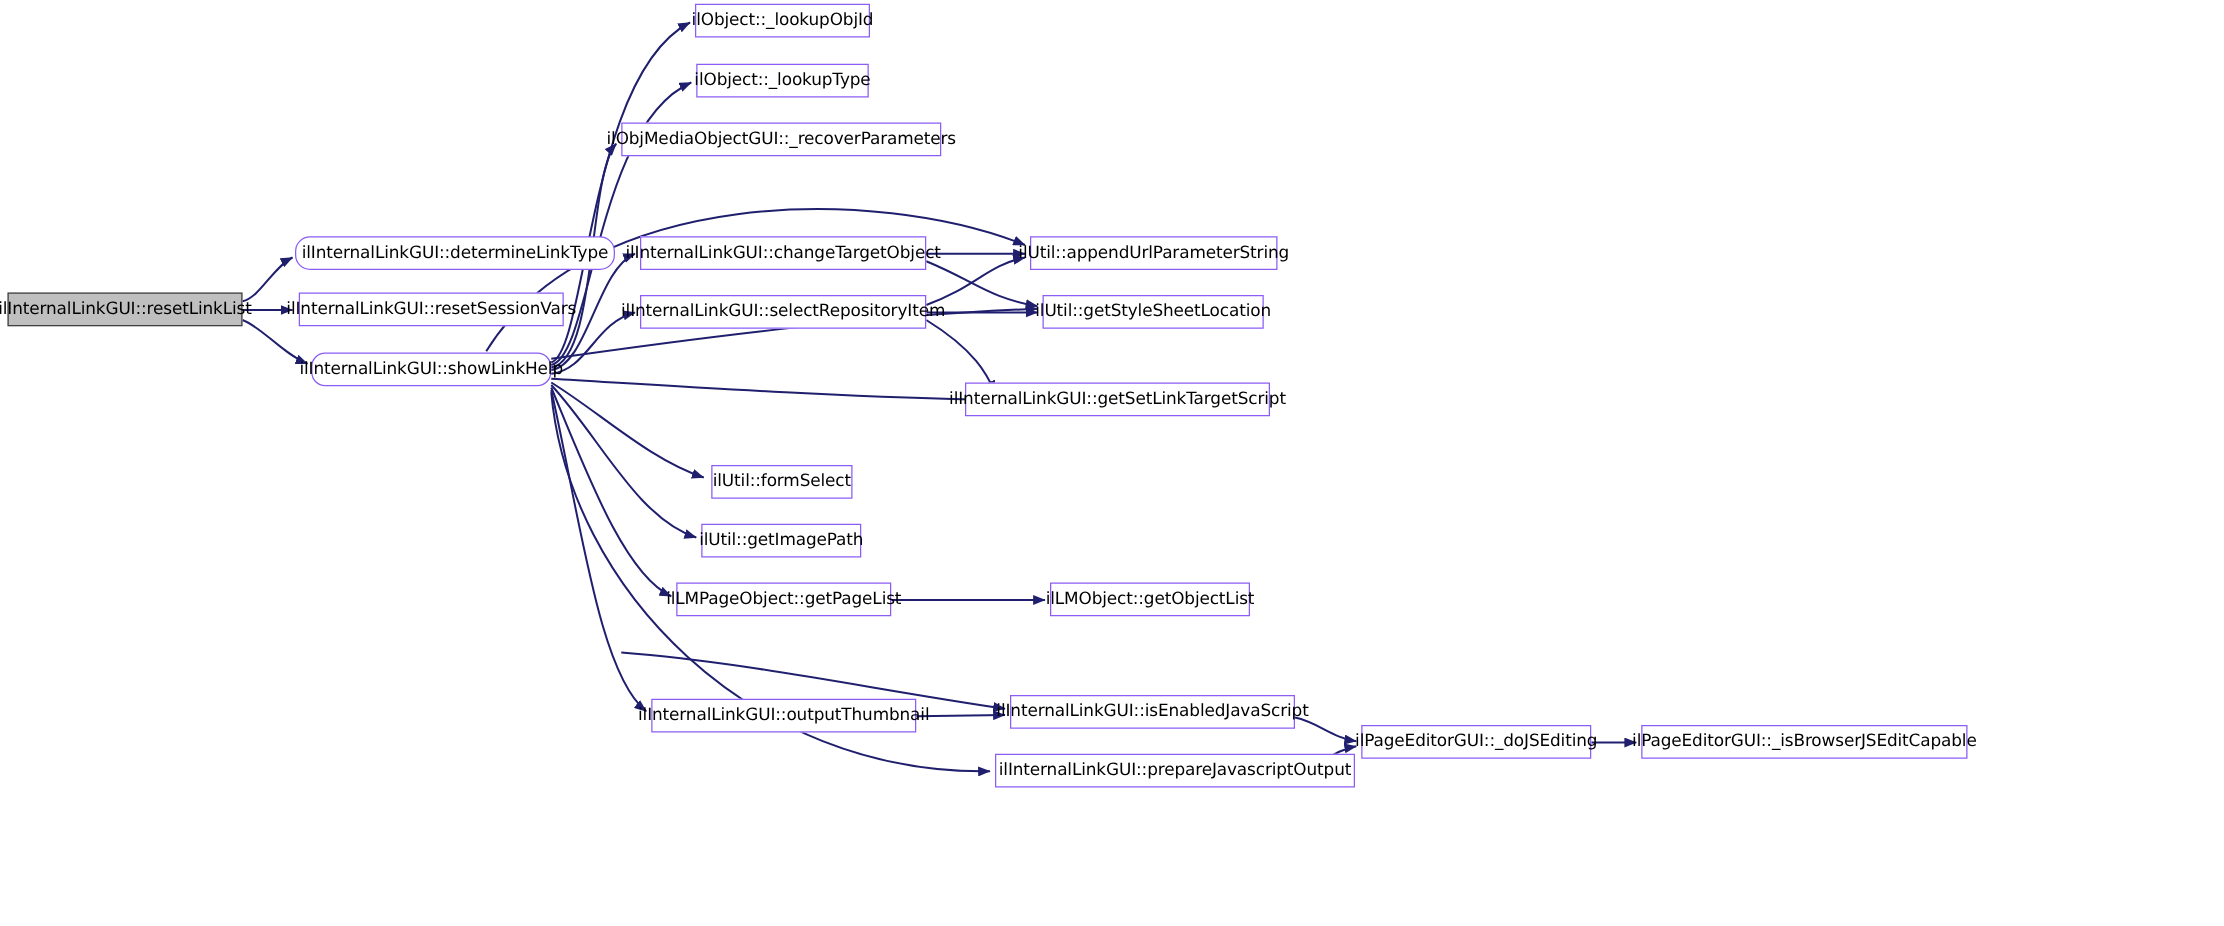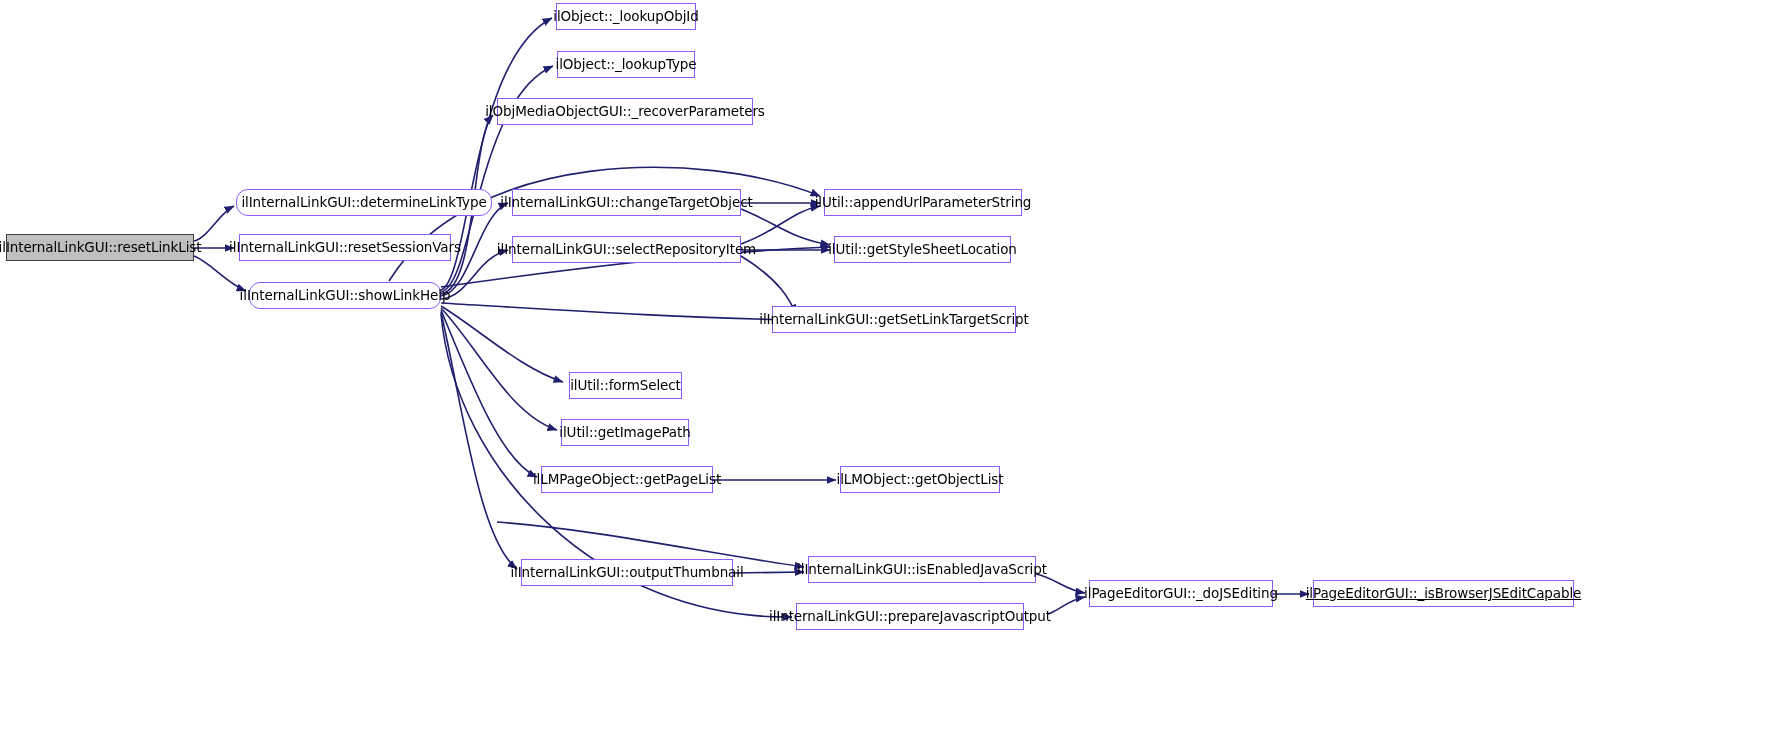"ilPageEditorGUI::_isBrowserJSEditCapable" div.node { text-decoration: underline -> none }
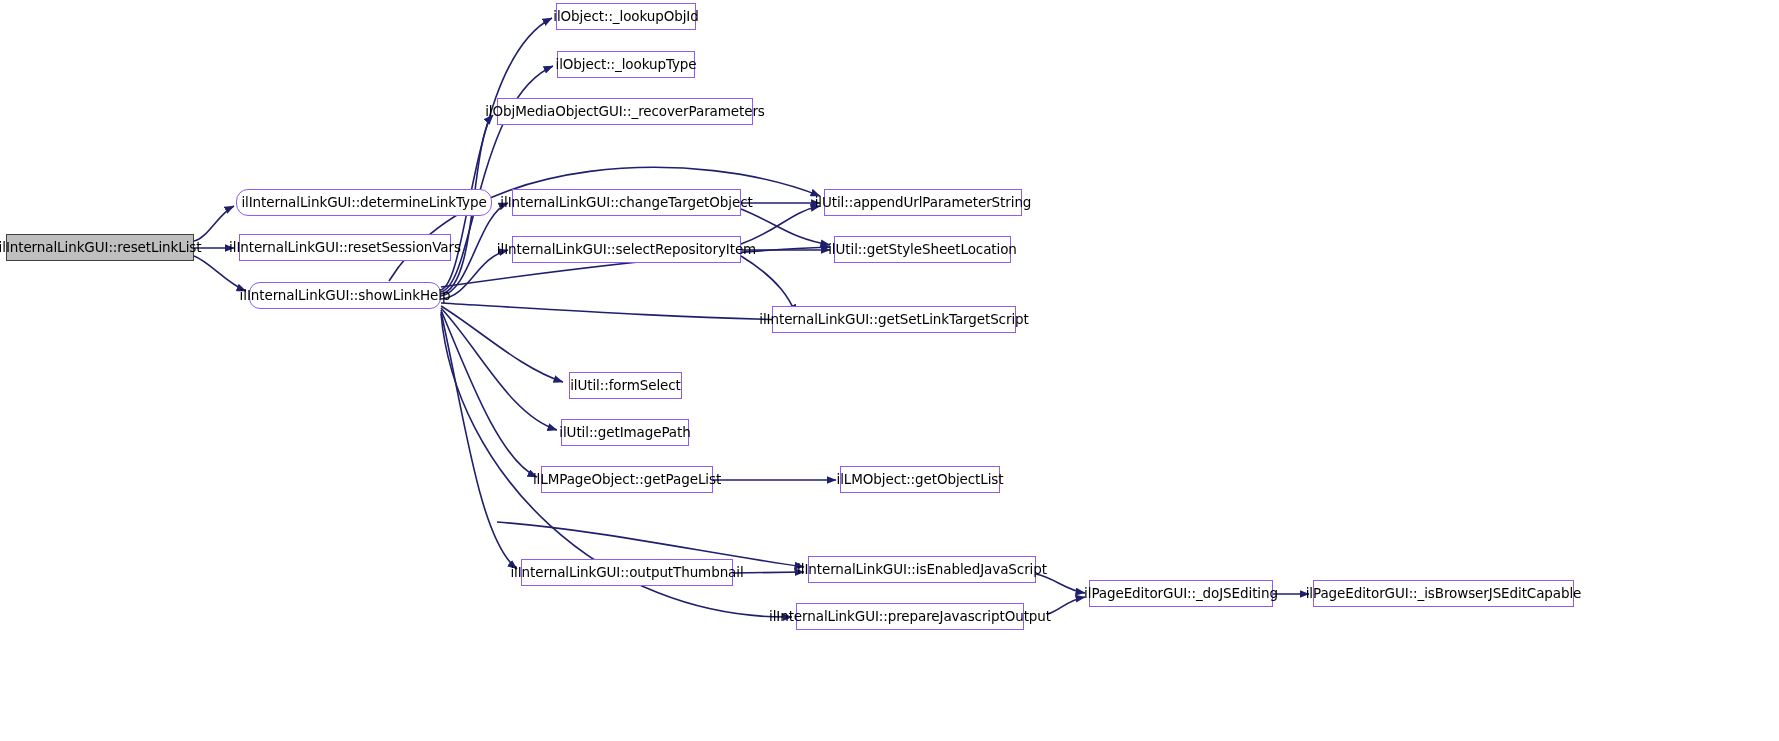"ilInternalLinkGUI::prepareJavascriptOutp" div.node { width: 228px -> 288px }
